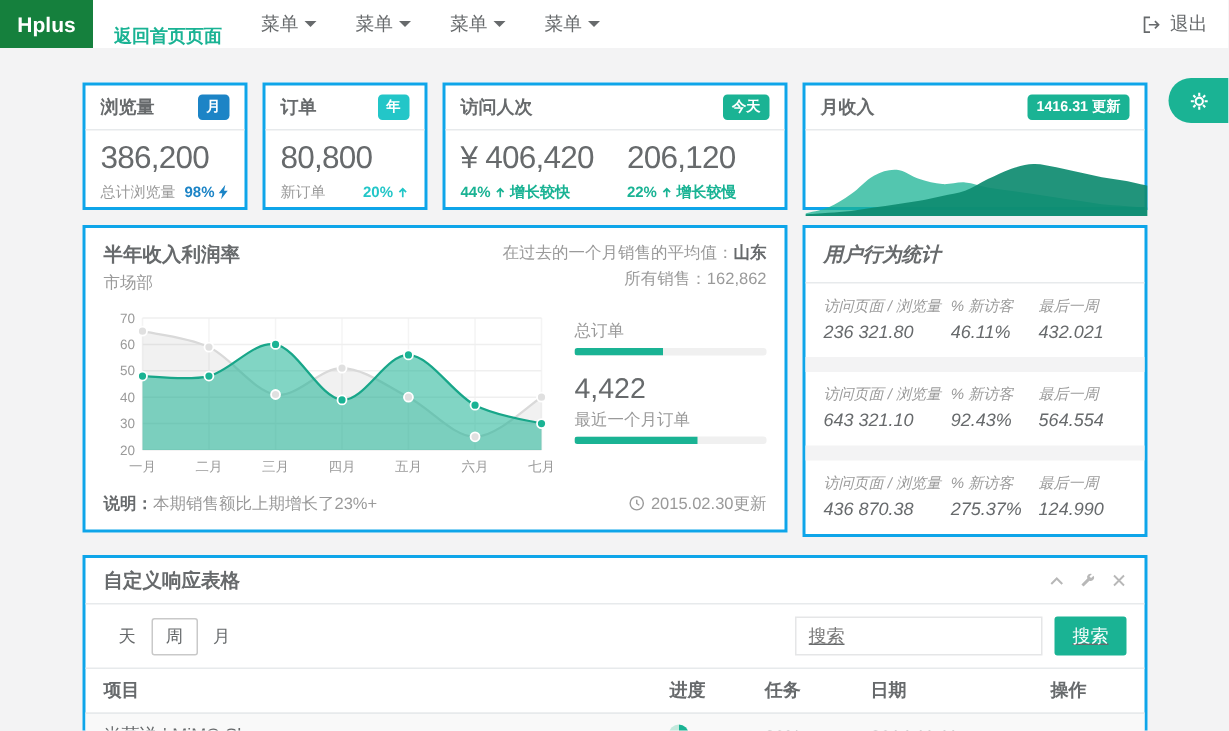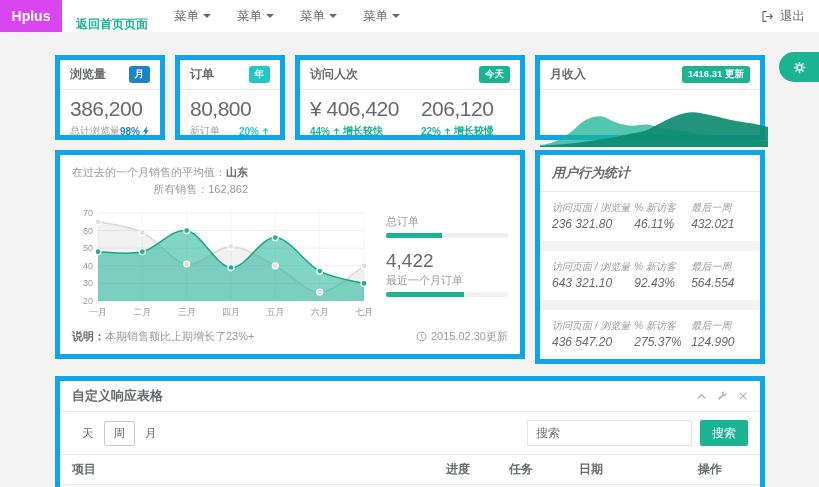"Hplus" .brand { background: #d946ef -> #15803d }
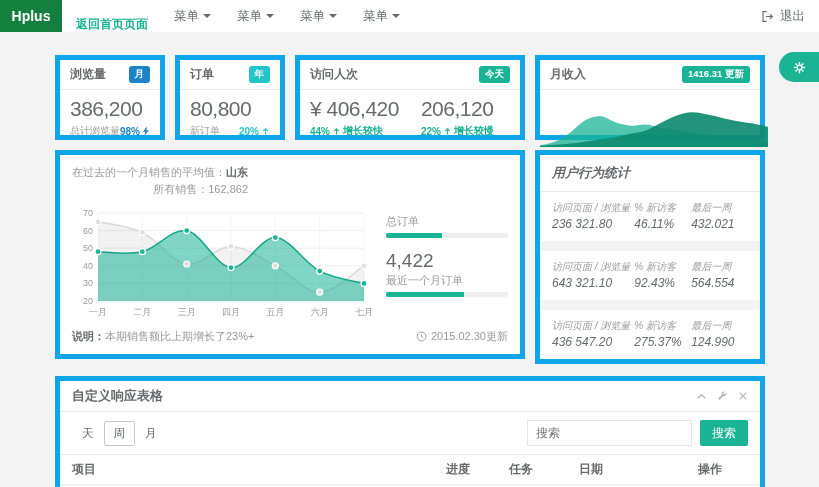"浏览量" .ibox { border: 5px solid #0ea5e9 -> 2px solid #0ea5e9 }
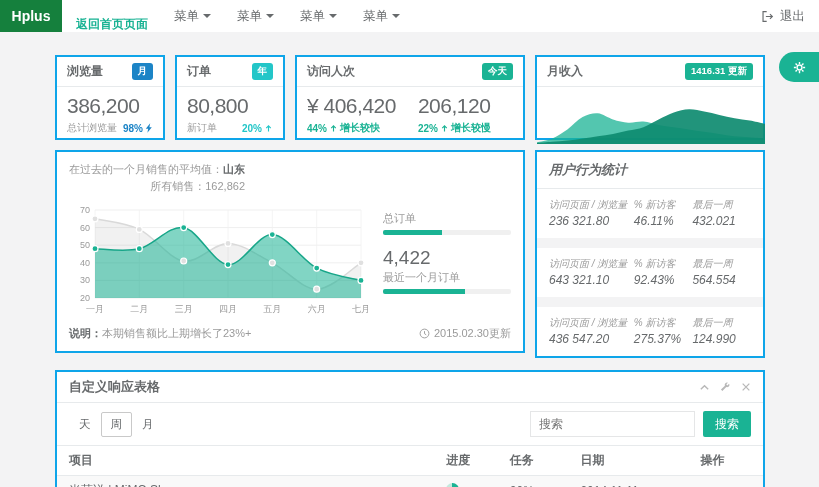"半年收入利润率" div { html: none -> <div> <div>半年收入利润率</div> <div>市场部</div> </div> }
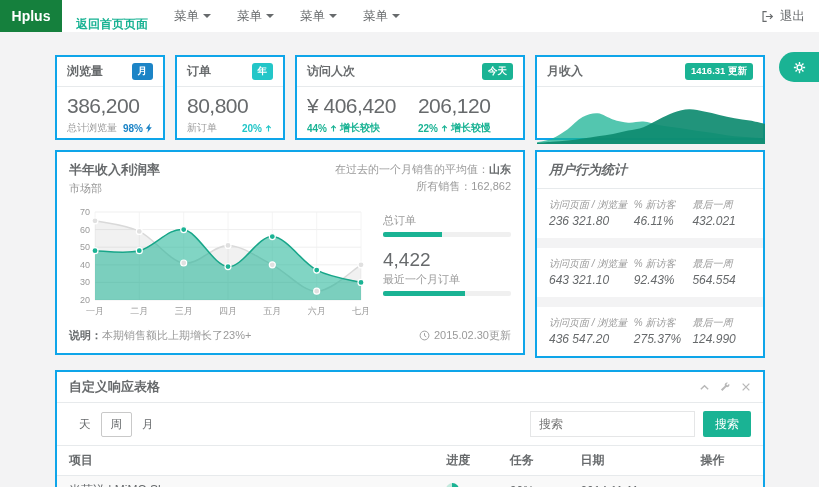"436 547.20" span.u-value { text: 436 547.20 -> 436 870.38 }
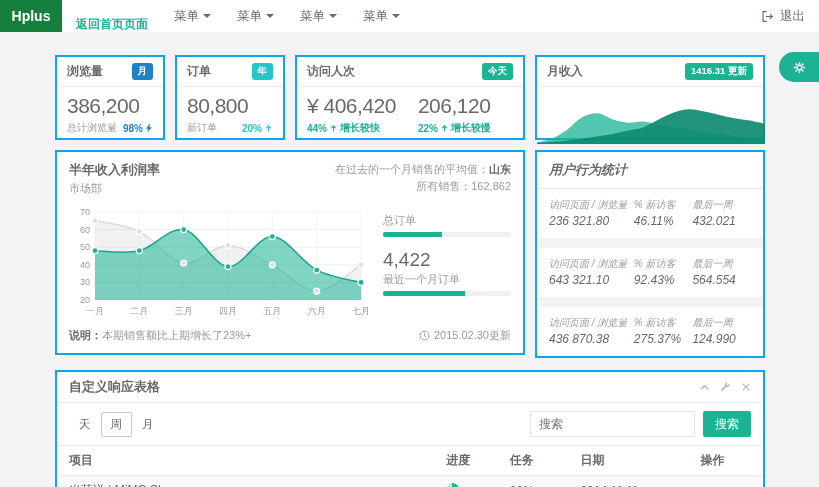"搜索" .search-wrap { text-decoration: none -> underline }
